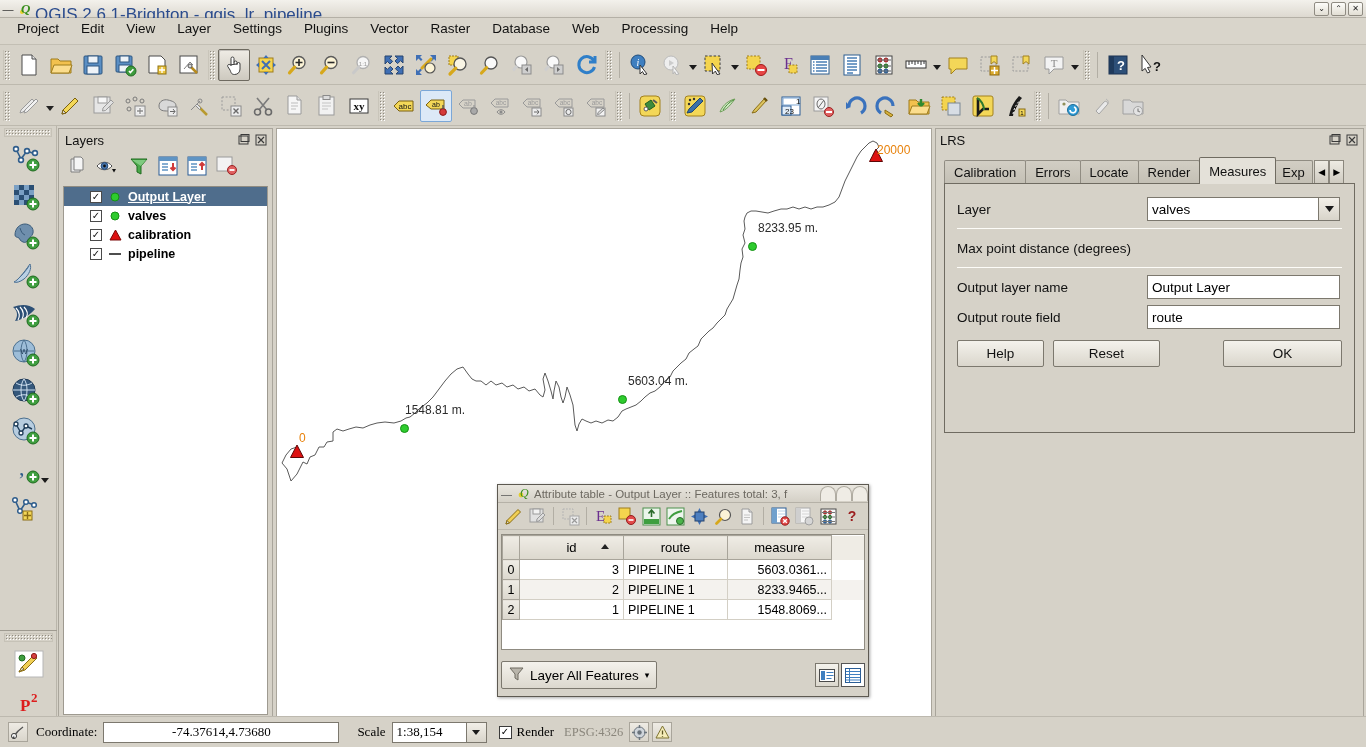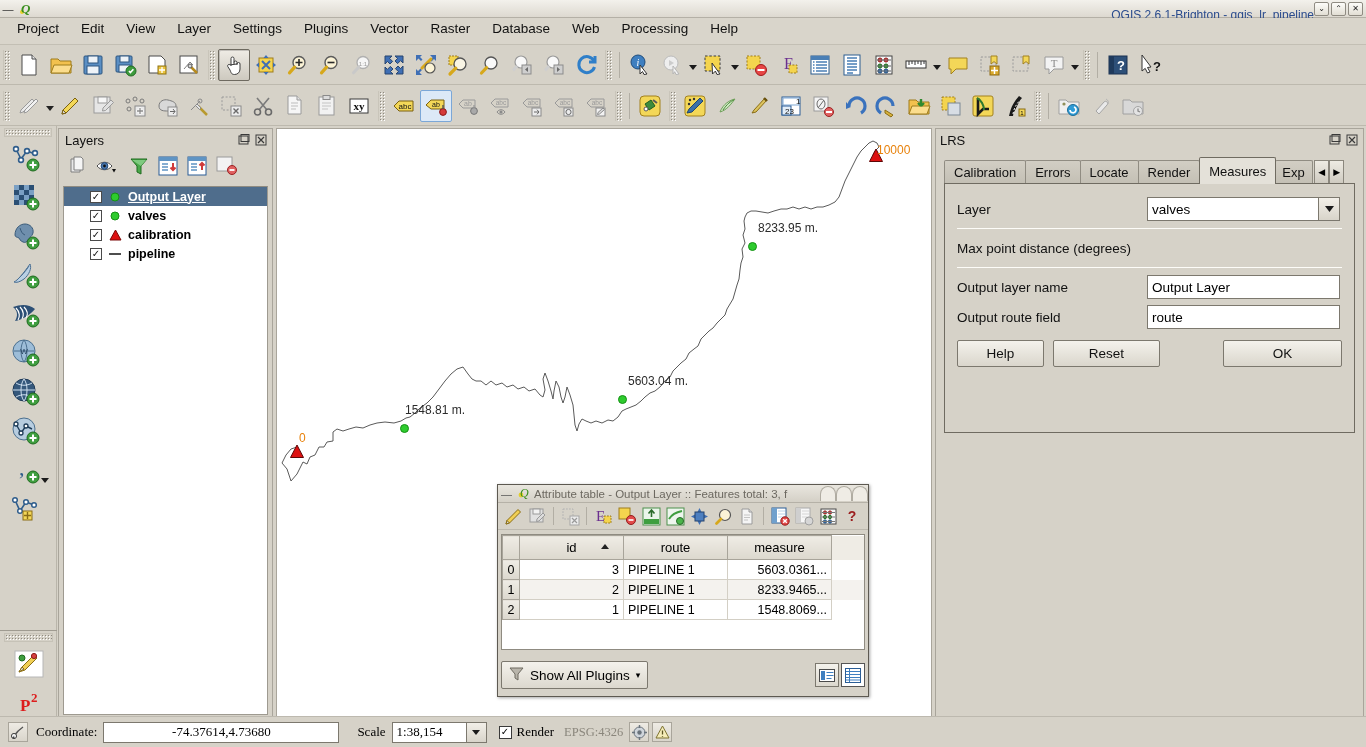"QGIS 2.6.1-Brighton - qgis_lr_pipeline" .tb-title { font-size: 12px -> 17px; text-align: right -> left }
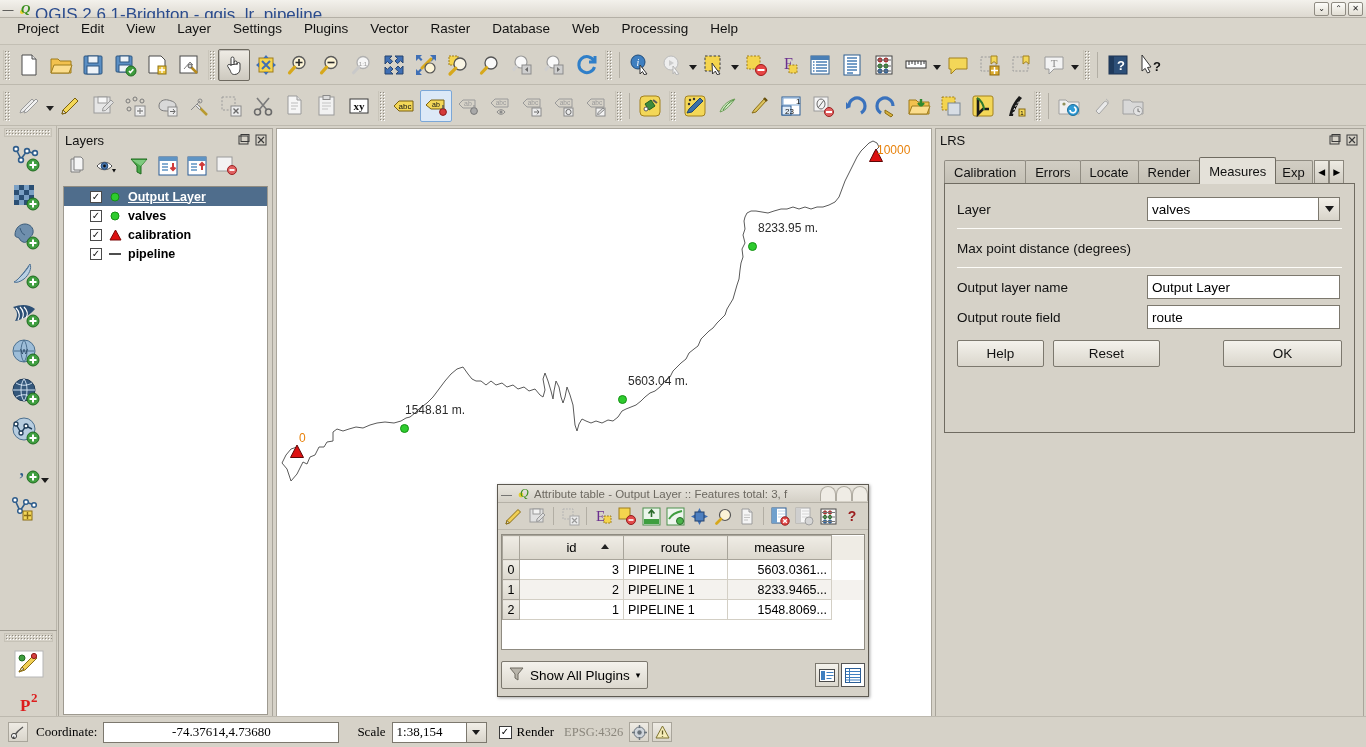"10000" div.maplabel { text: 10000 -> 20000 }
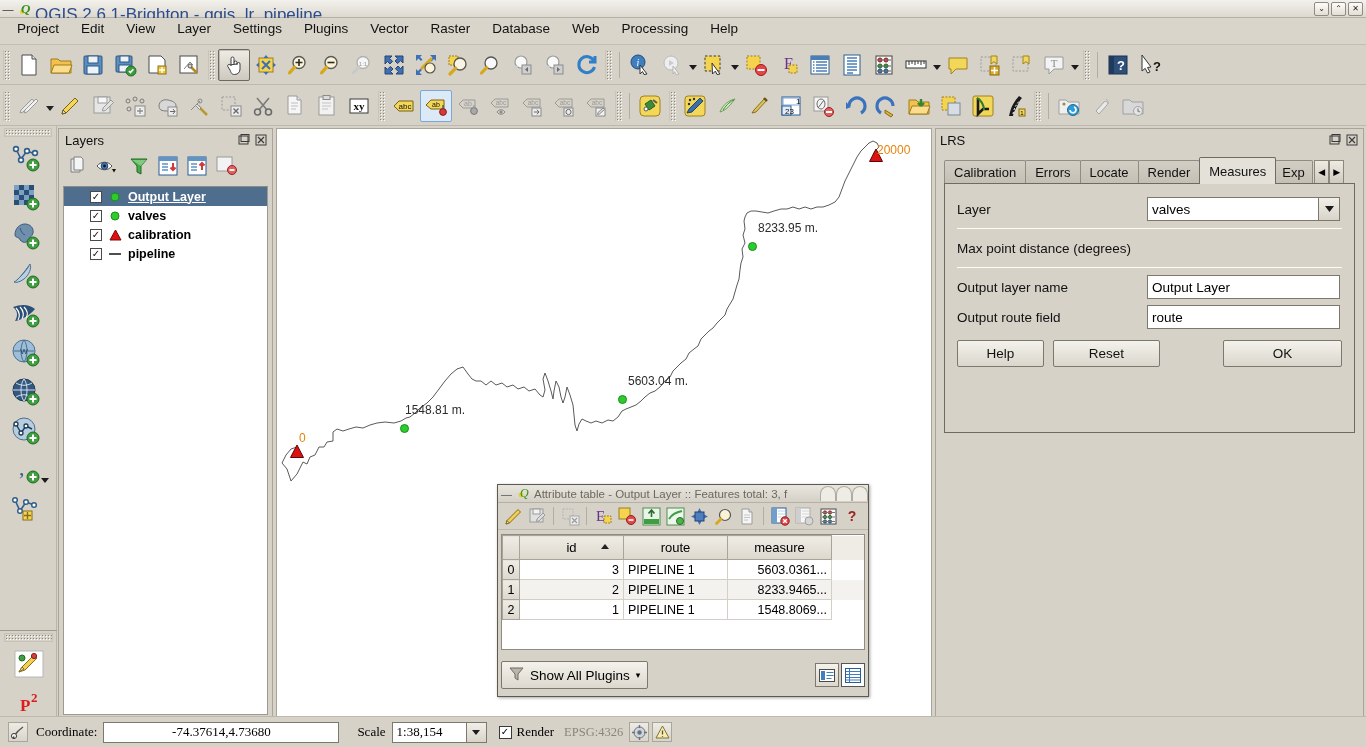"Show All Plugins" span { text: Show All Plugins -> Layer All Features }
